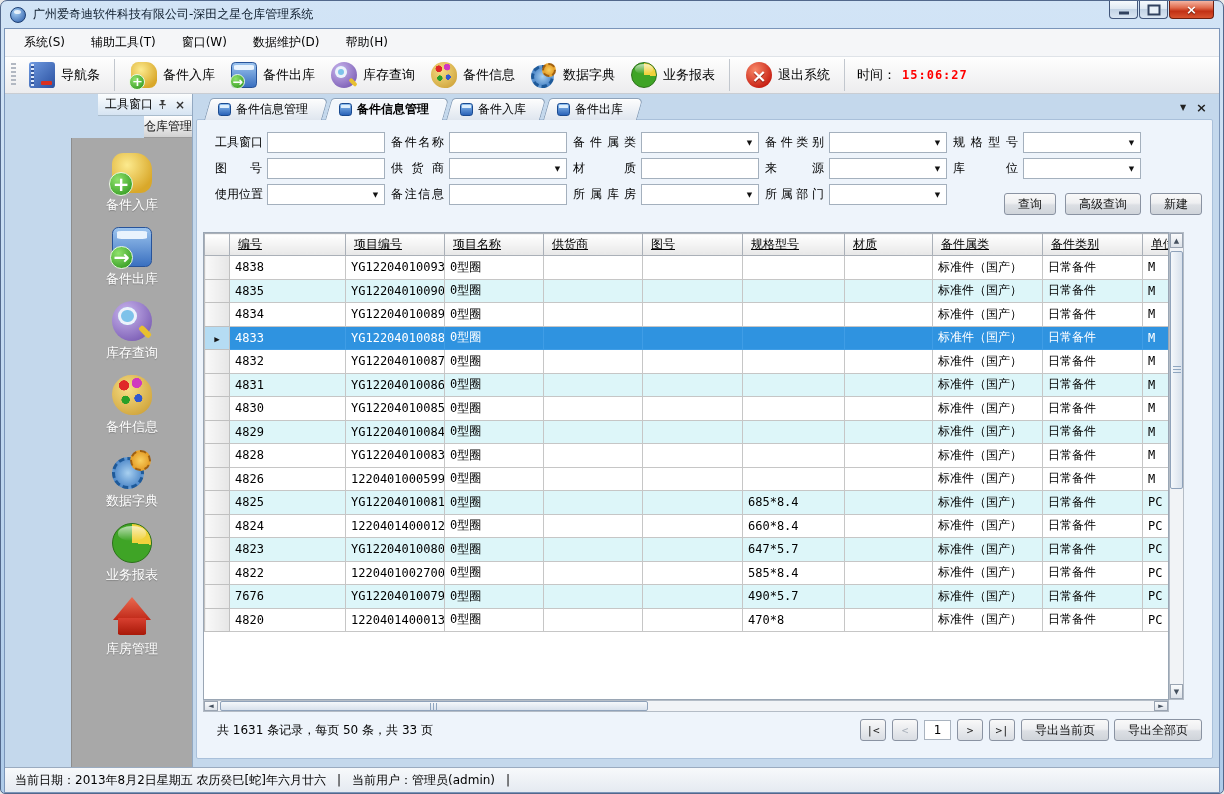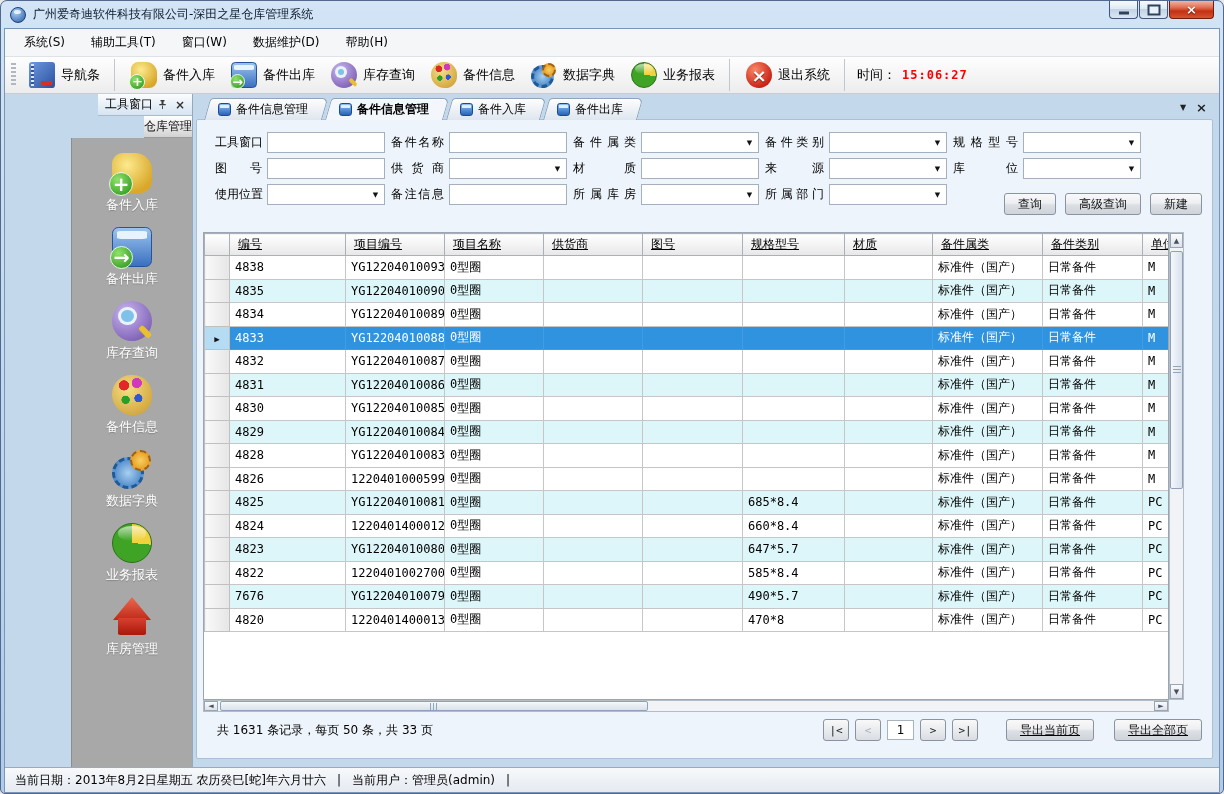"导出当前页" .export-group { gap: 20px -> 5px; margin-left: 22px -> none; text-decoration: underline -> none }
